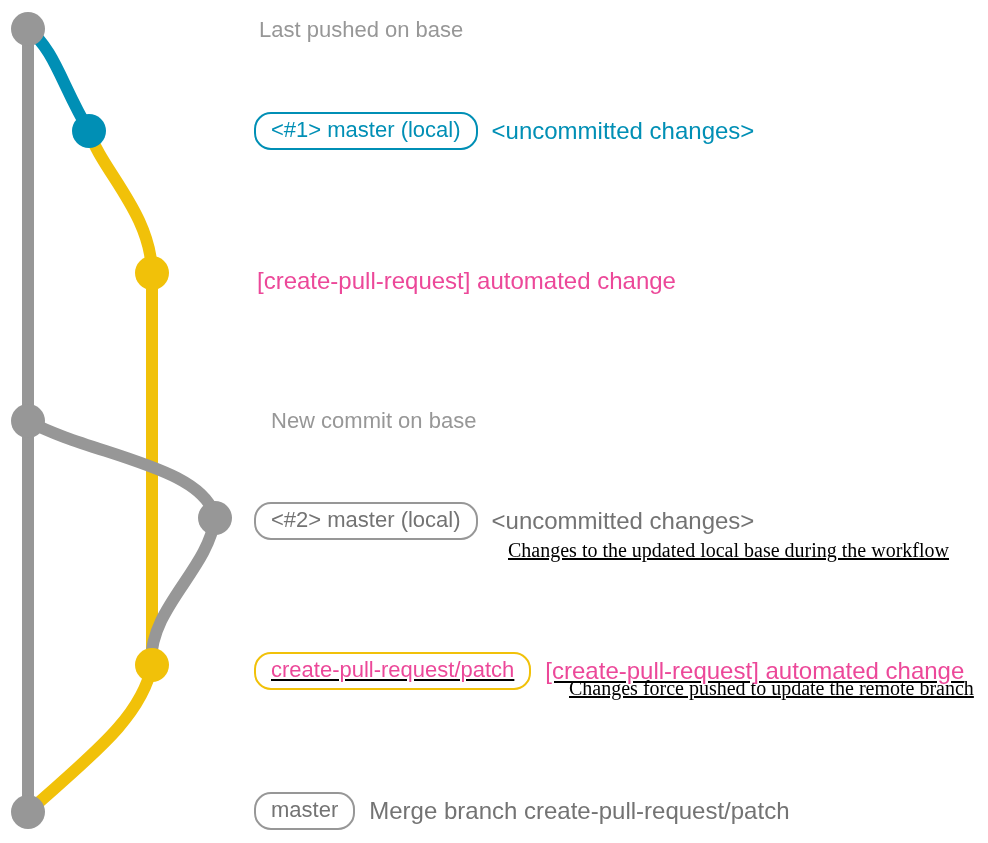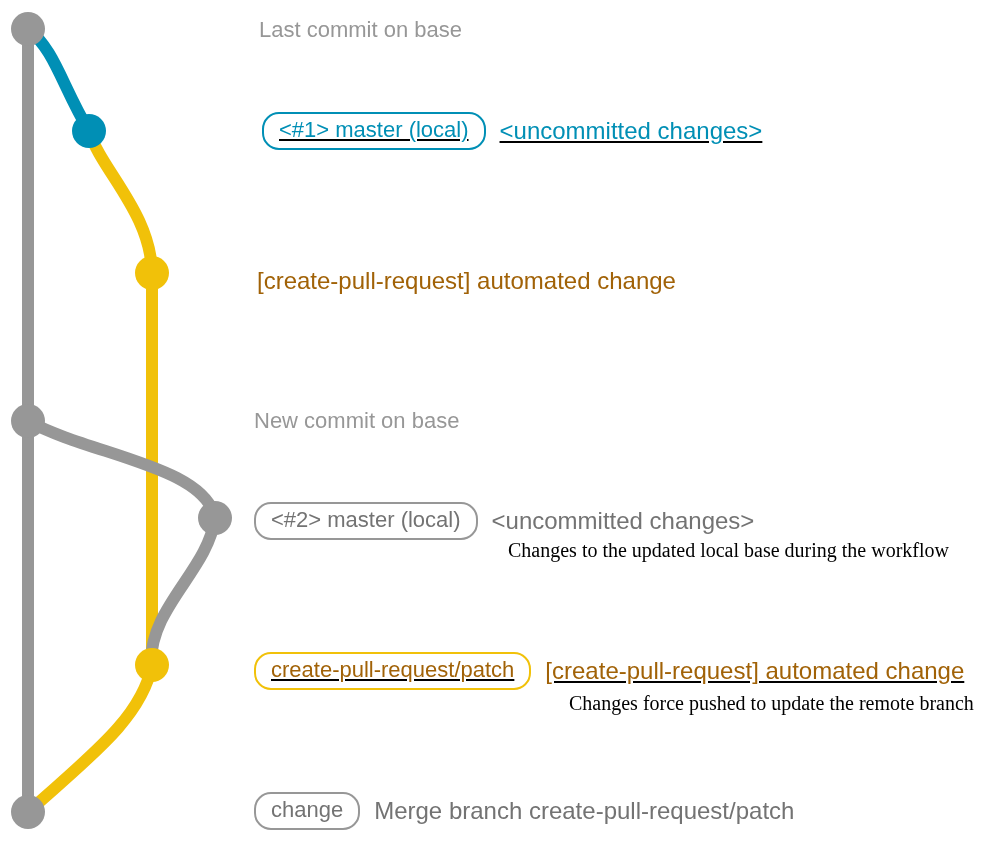"Last commit on base" span.plain-label { text: commit -> pushed }
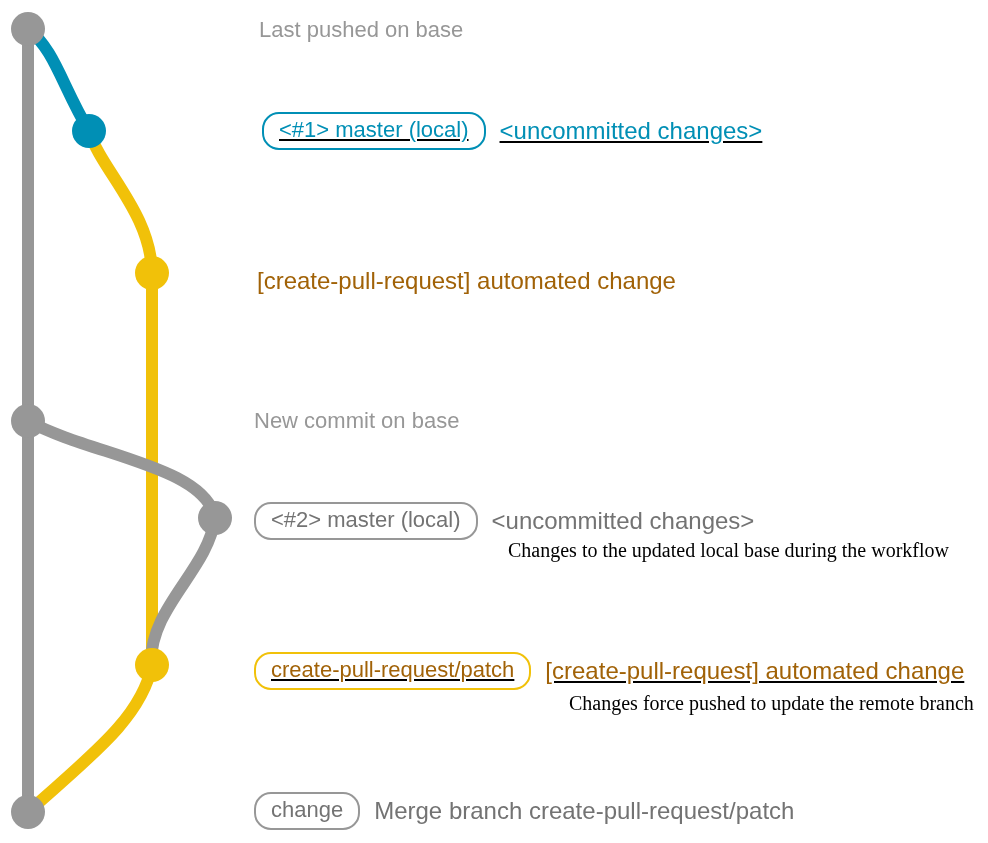"<#1> master (local)" div.row { left: 262px -> 254px; text-decoration: underline -> none }
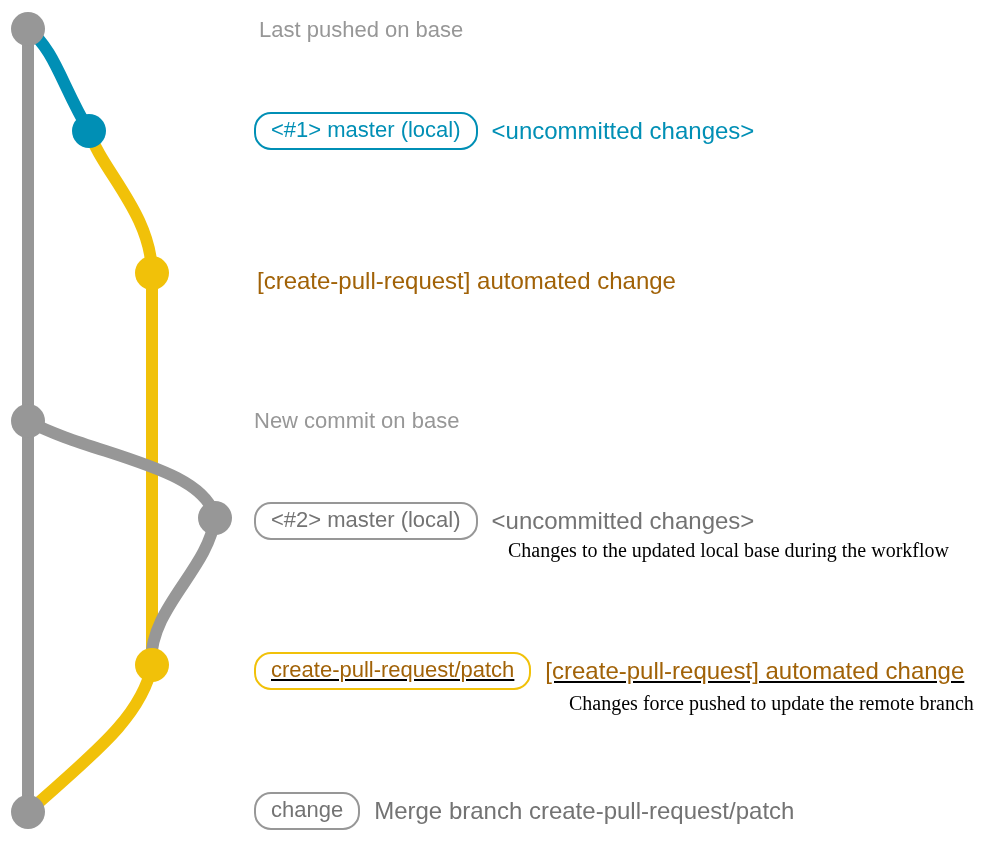"[create-pull-request] automated change" .yellow { color: #a16207 -> #ec4899 }
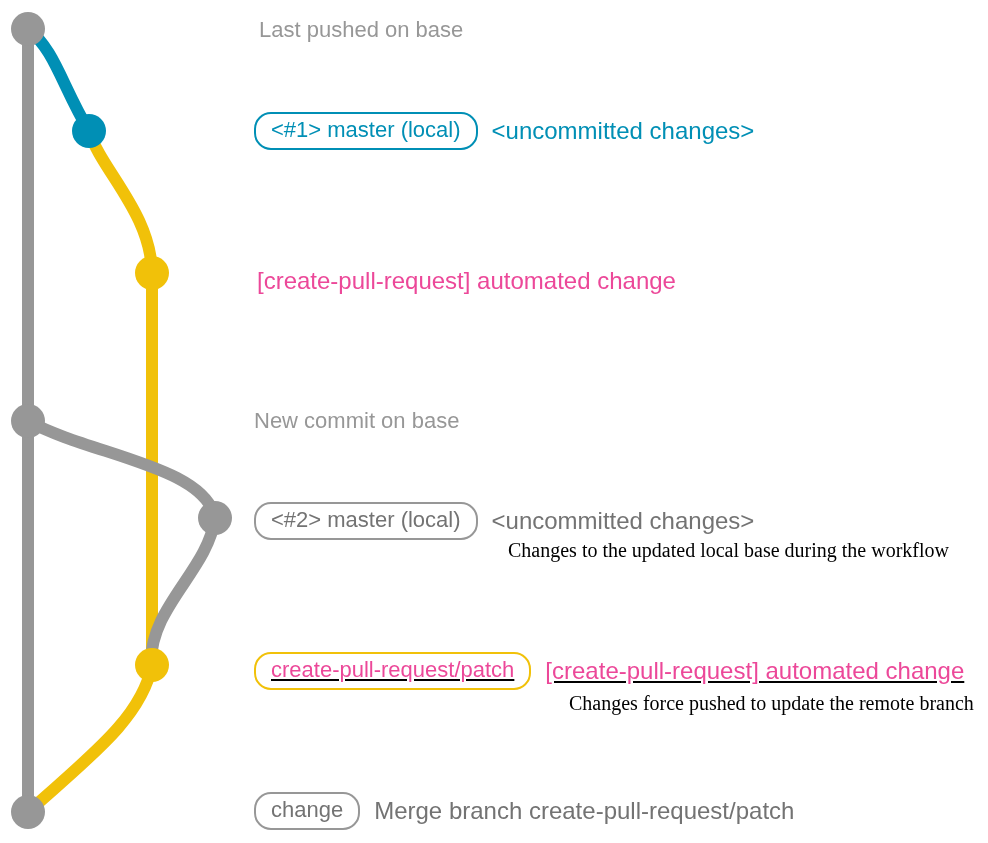"New commit on base" div.row { left: 254px -> 271px }
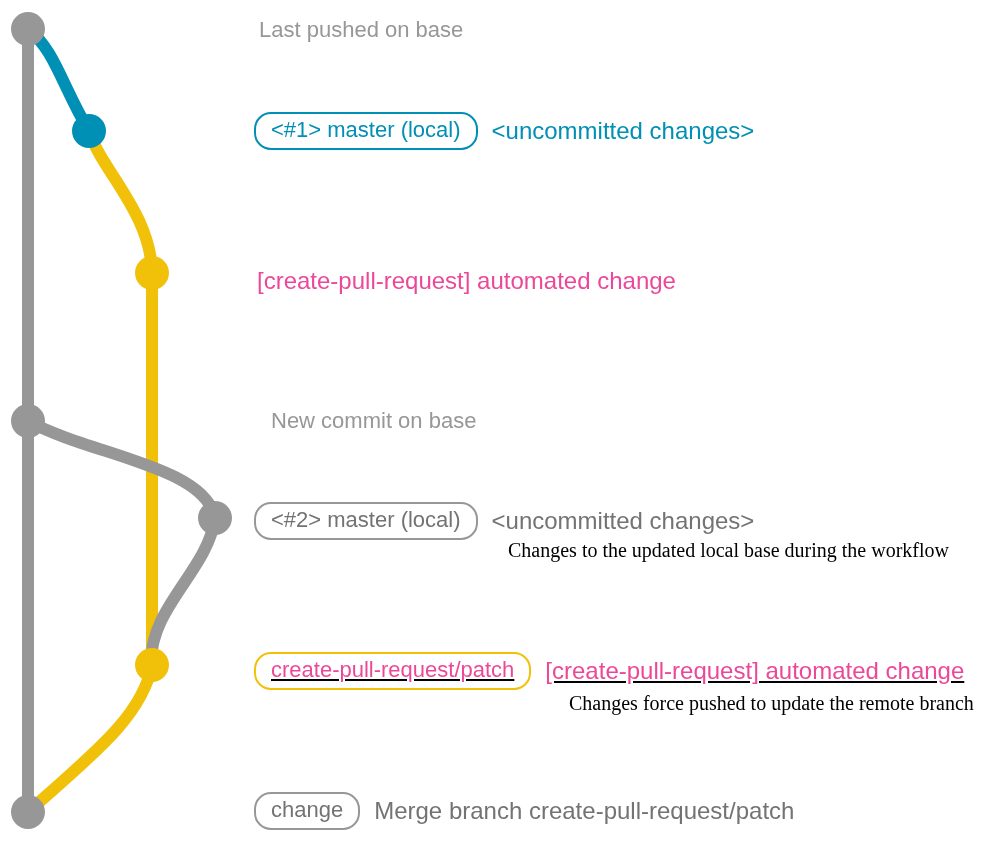"Changes to the updated local" div.desc { text-decoration: none -> underline }
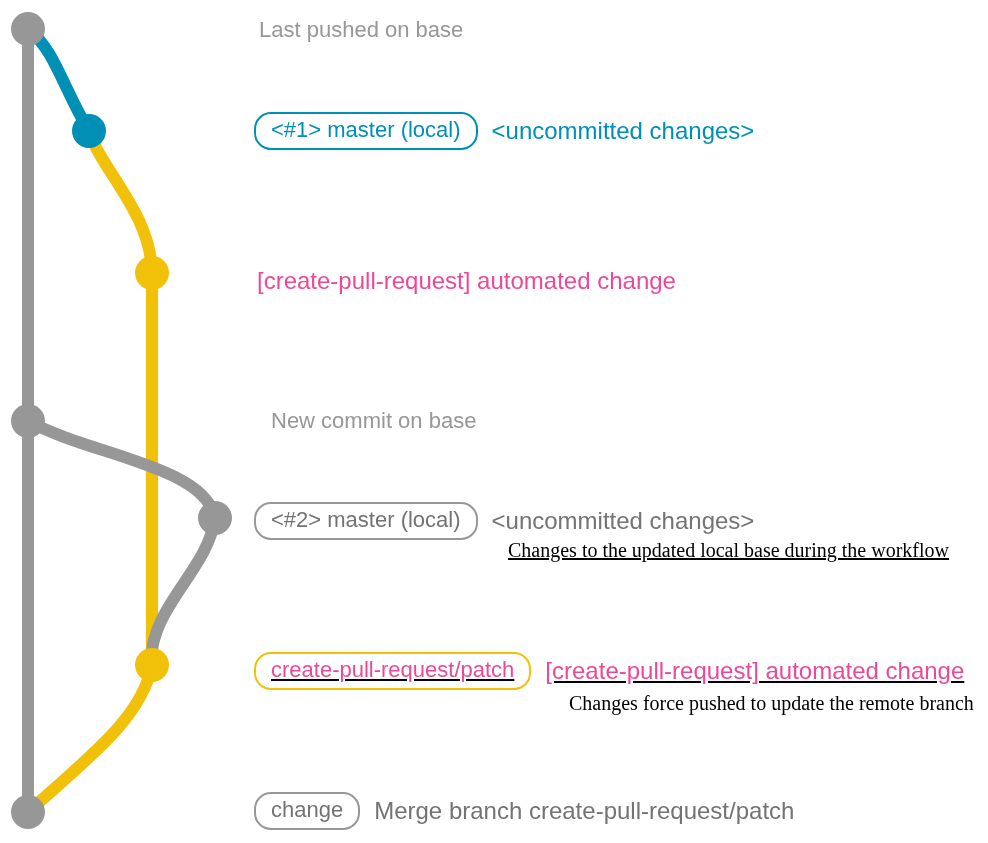"Changes force pushed to update" div.desc { text-decoration: none -> underline; top: 692px -> 677px }
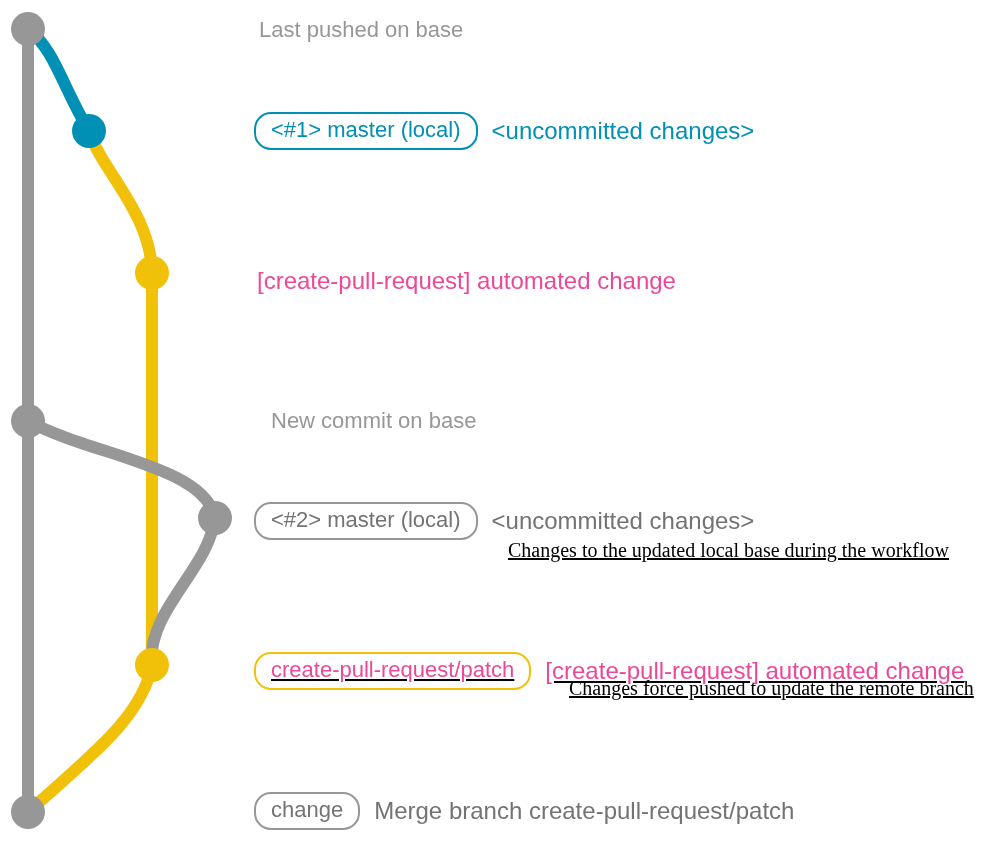"change" span.badge { text: change -> master }
